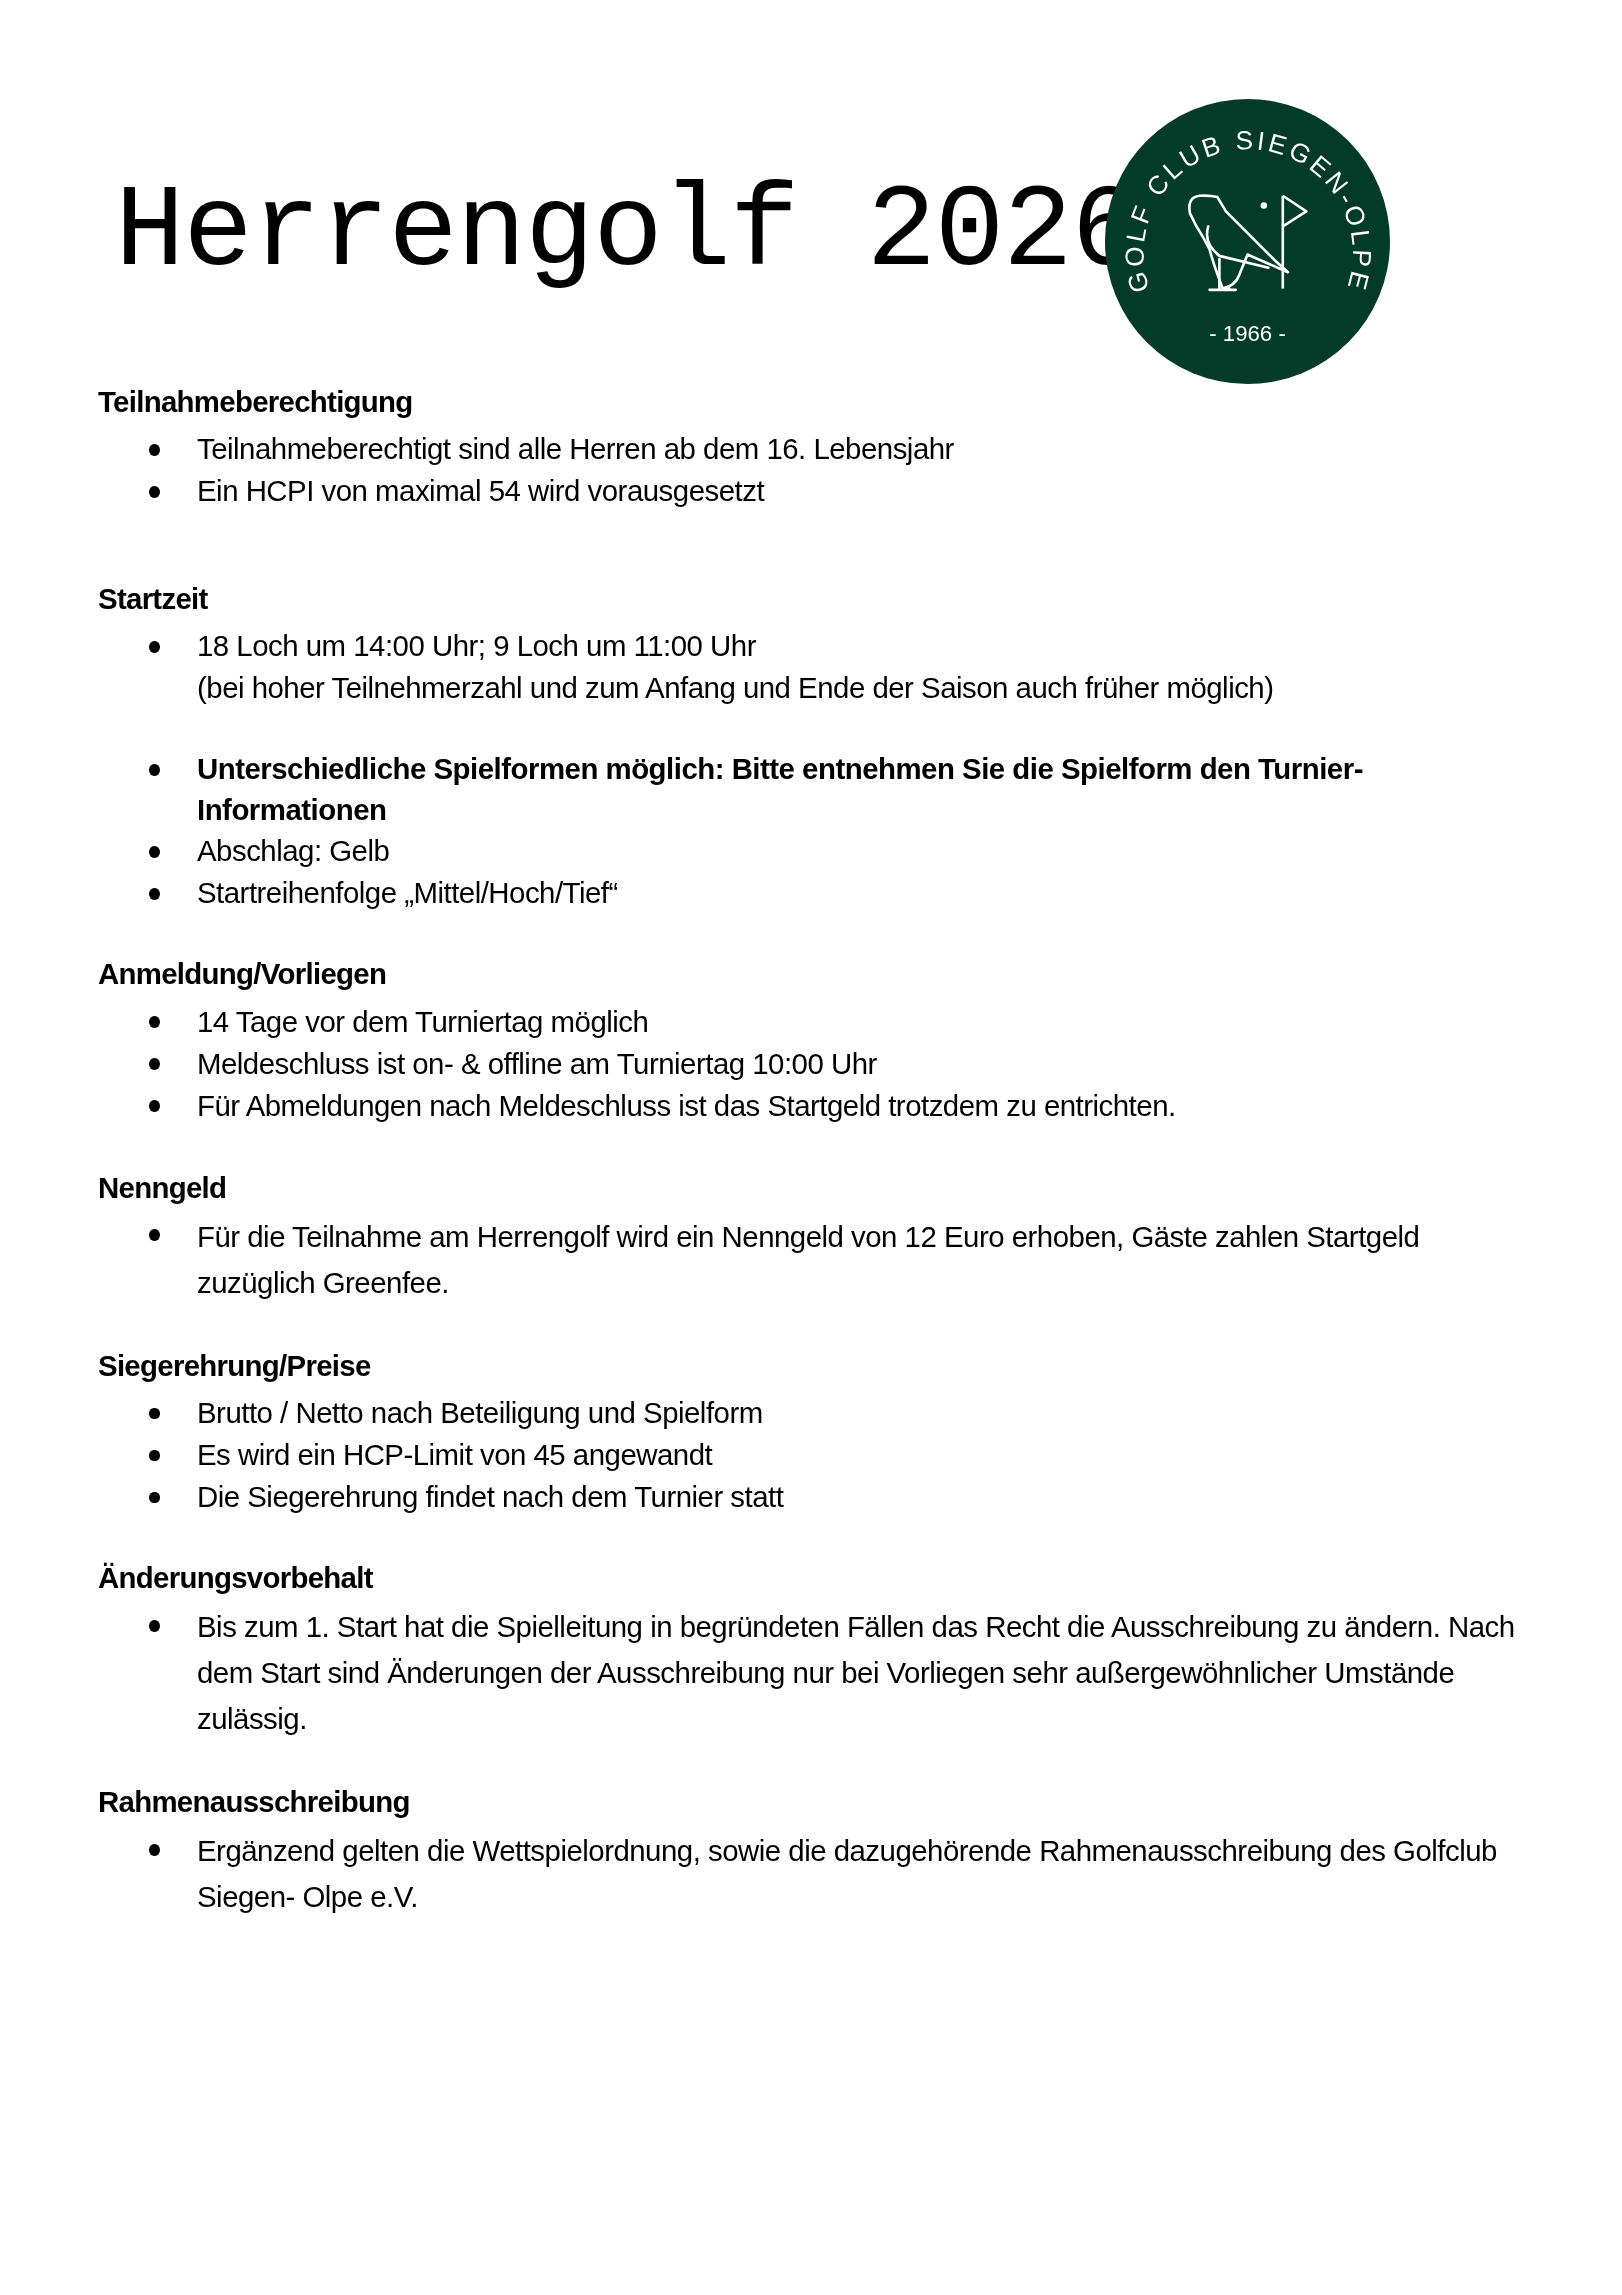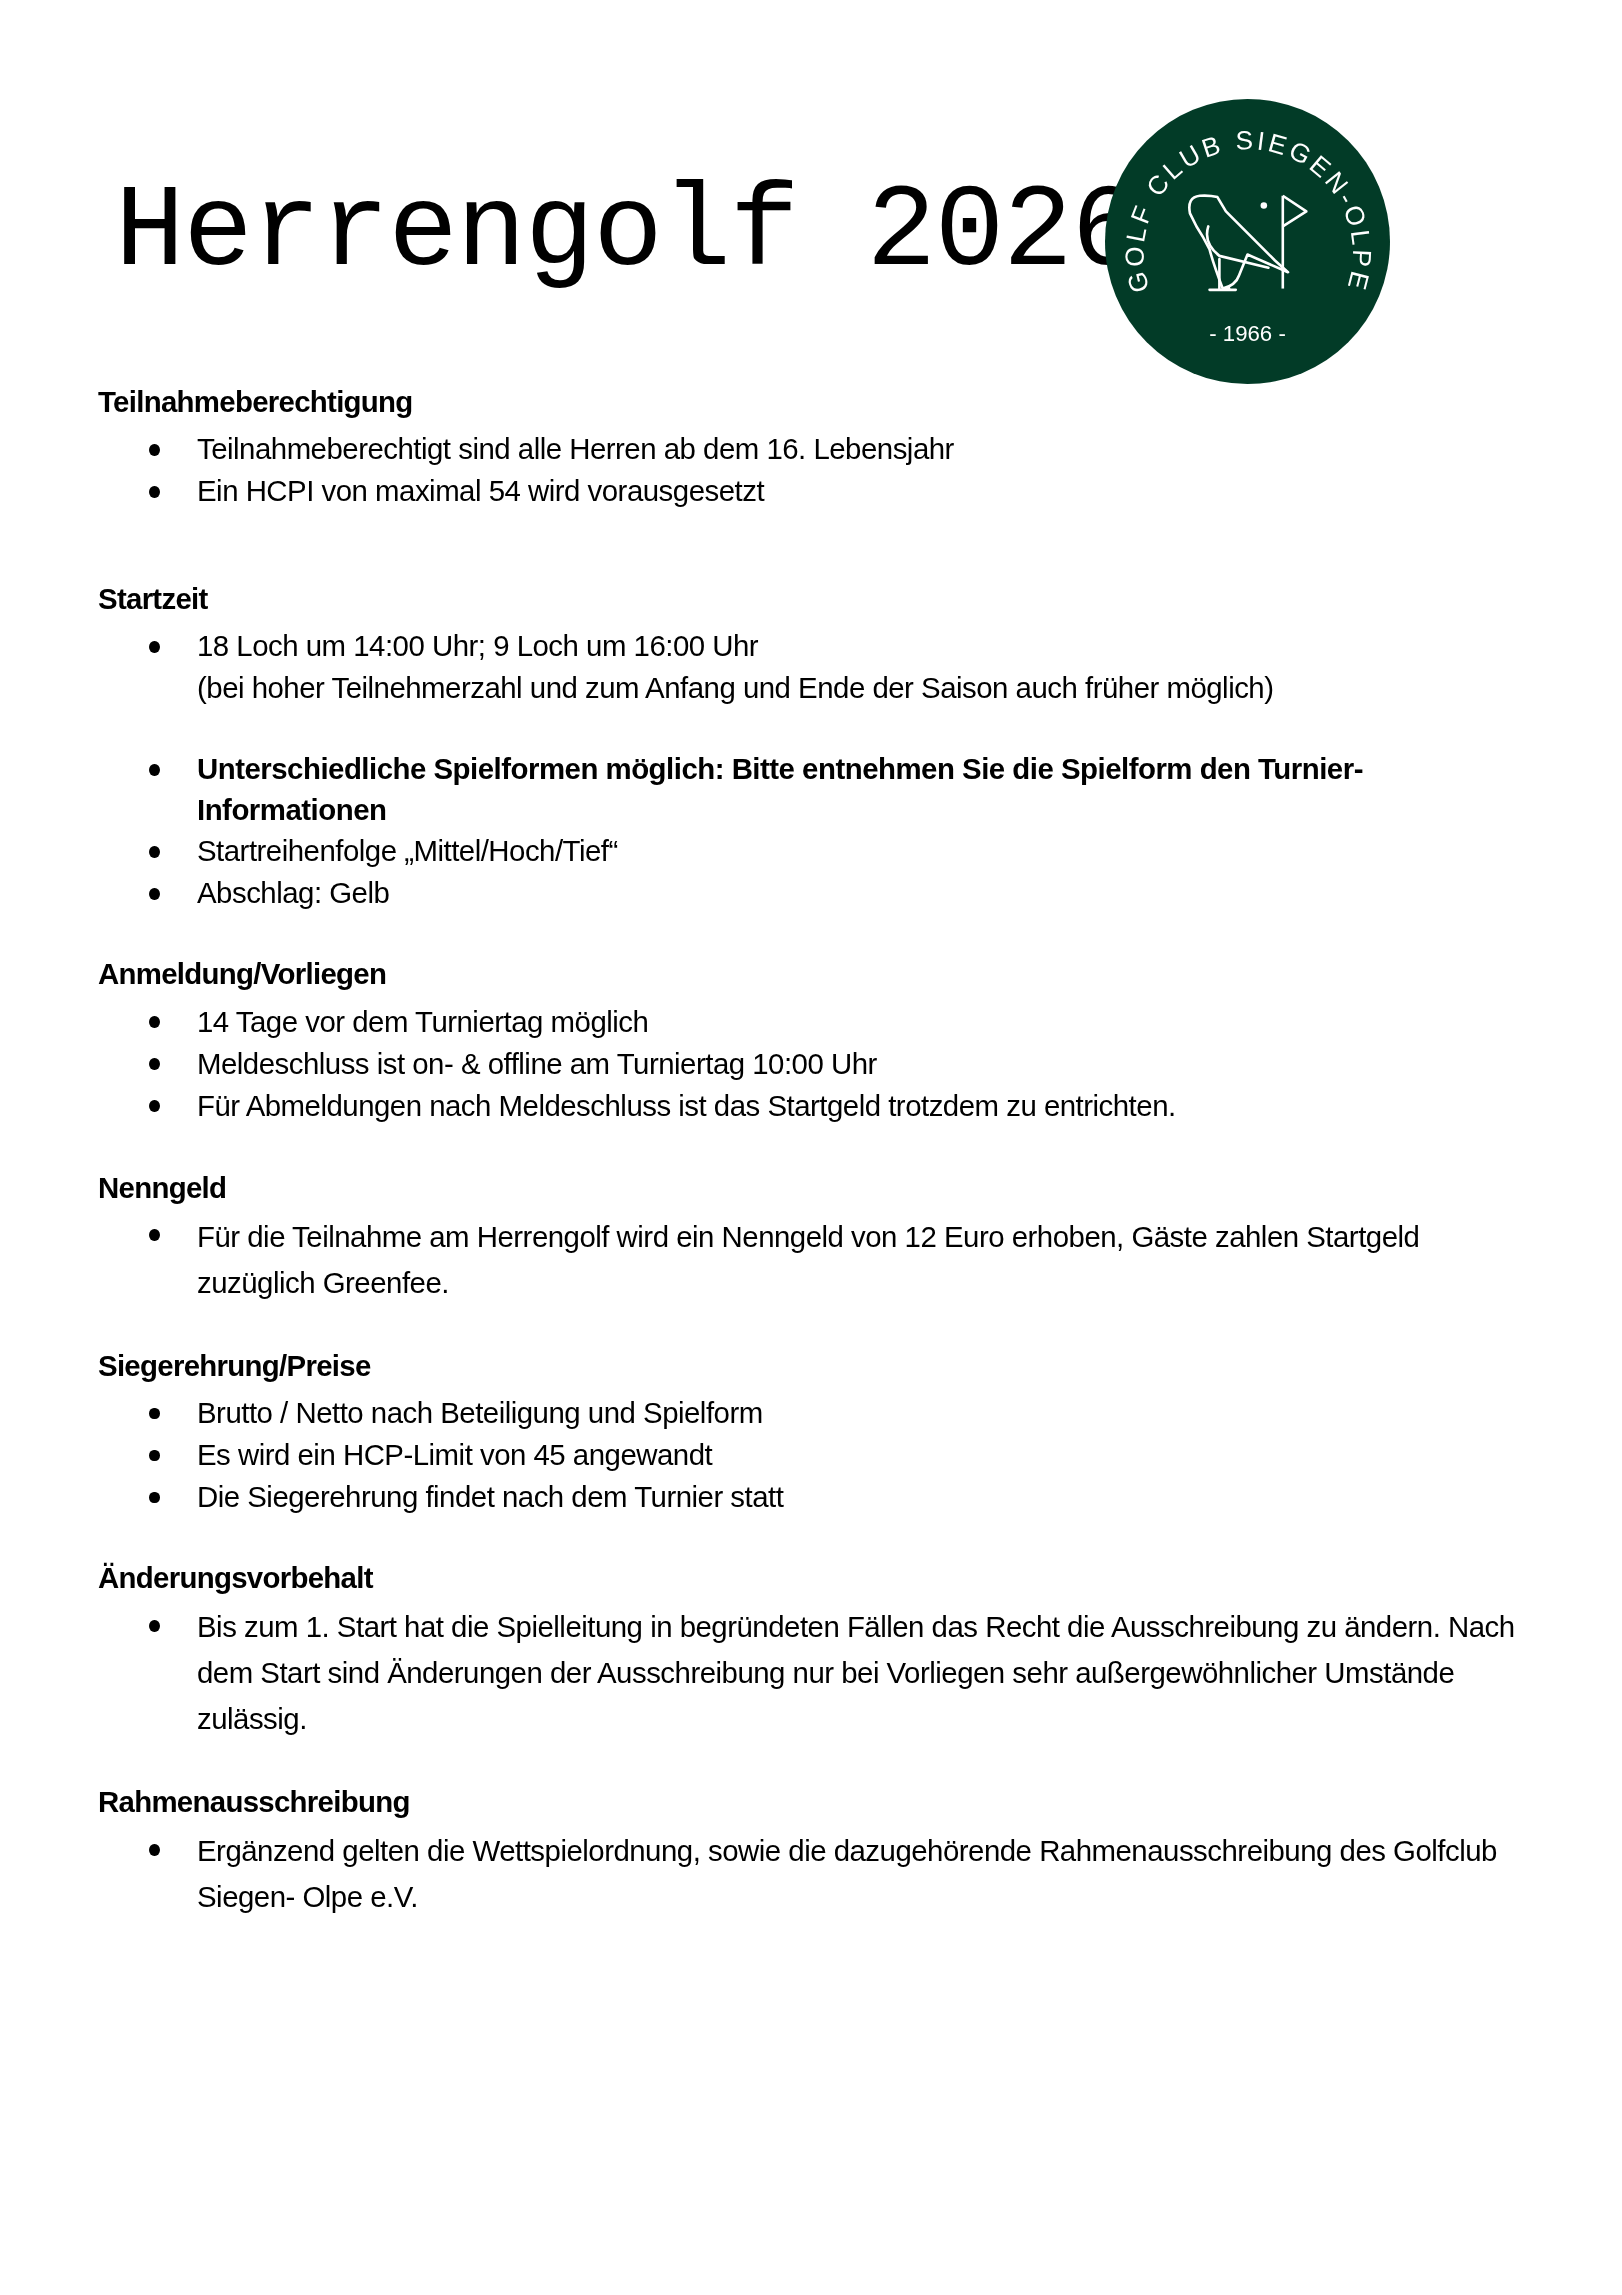"18 Loch um 14:00 Uhr;" span { text: 16:00 -> 11:00 }
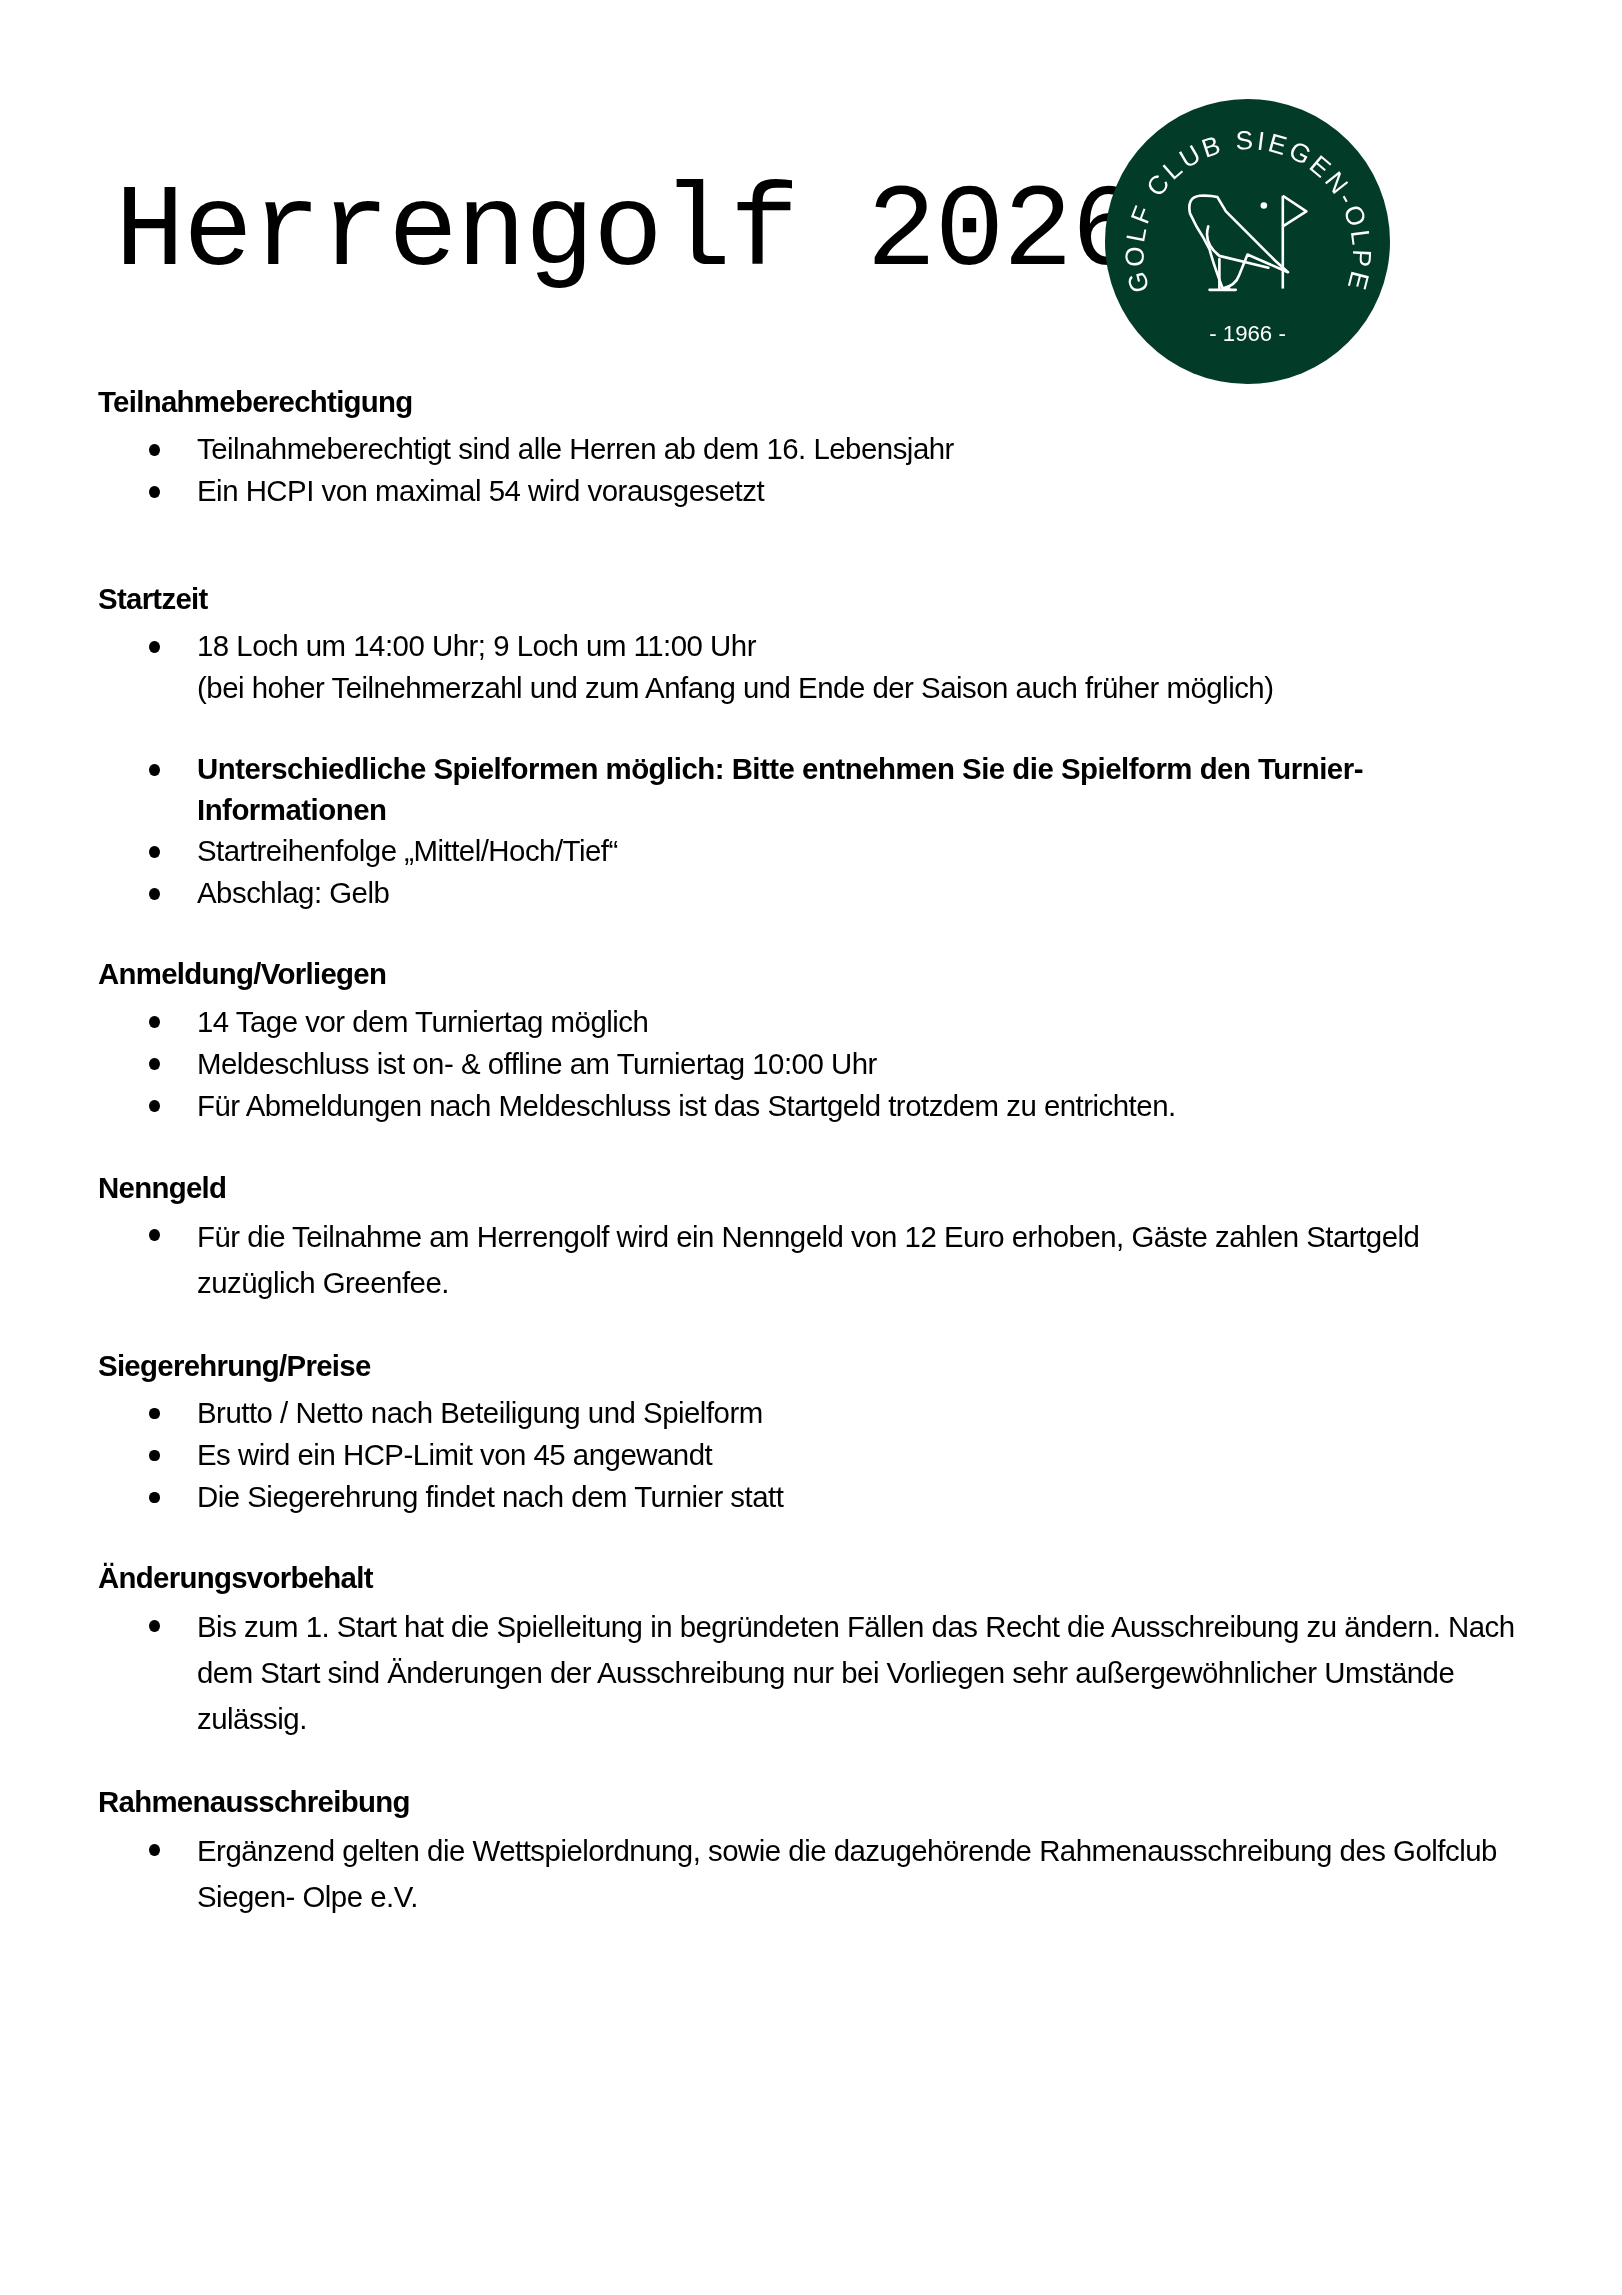"Startreihenfolge „Mittel/Hoch/Tief“" li { order: before "Abschlag: Gelb" -> after "Abschlag: Gelb" }
